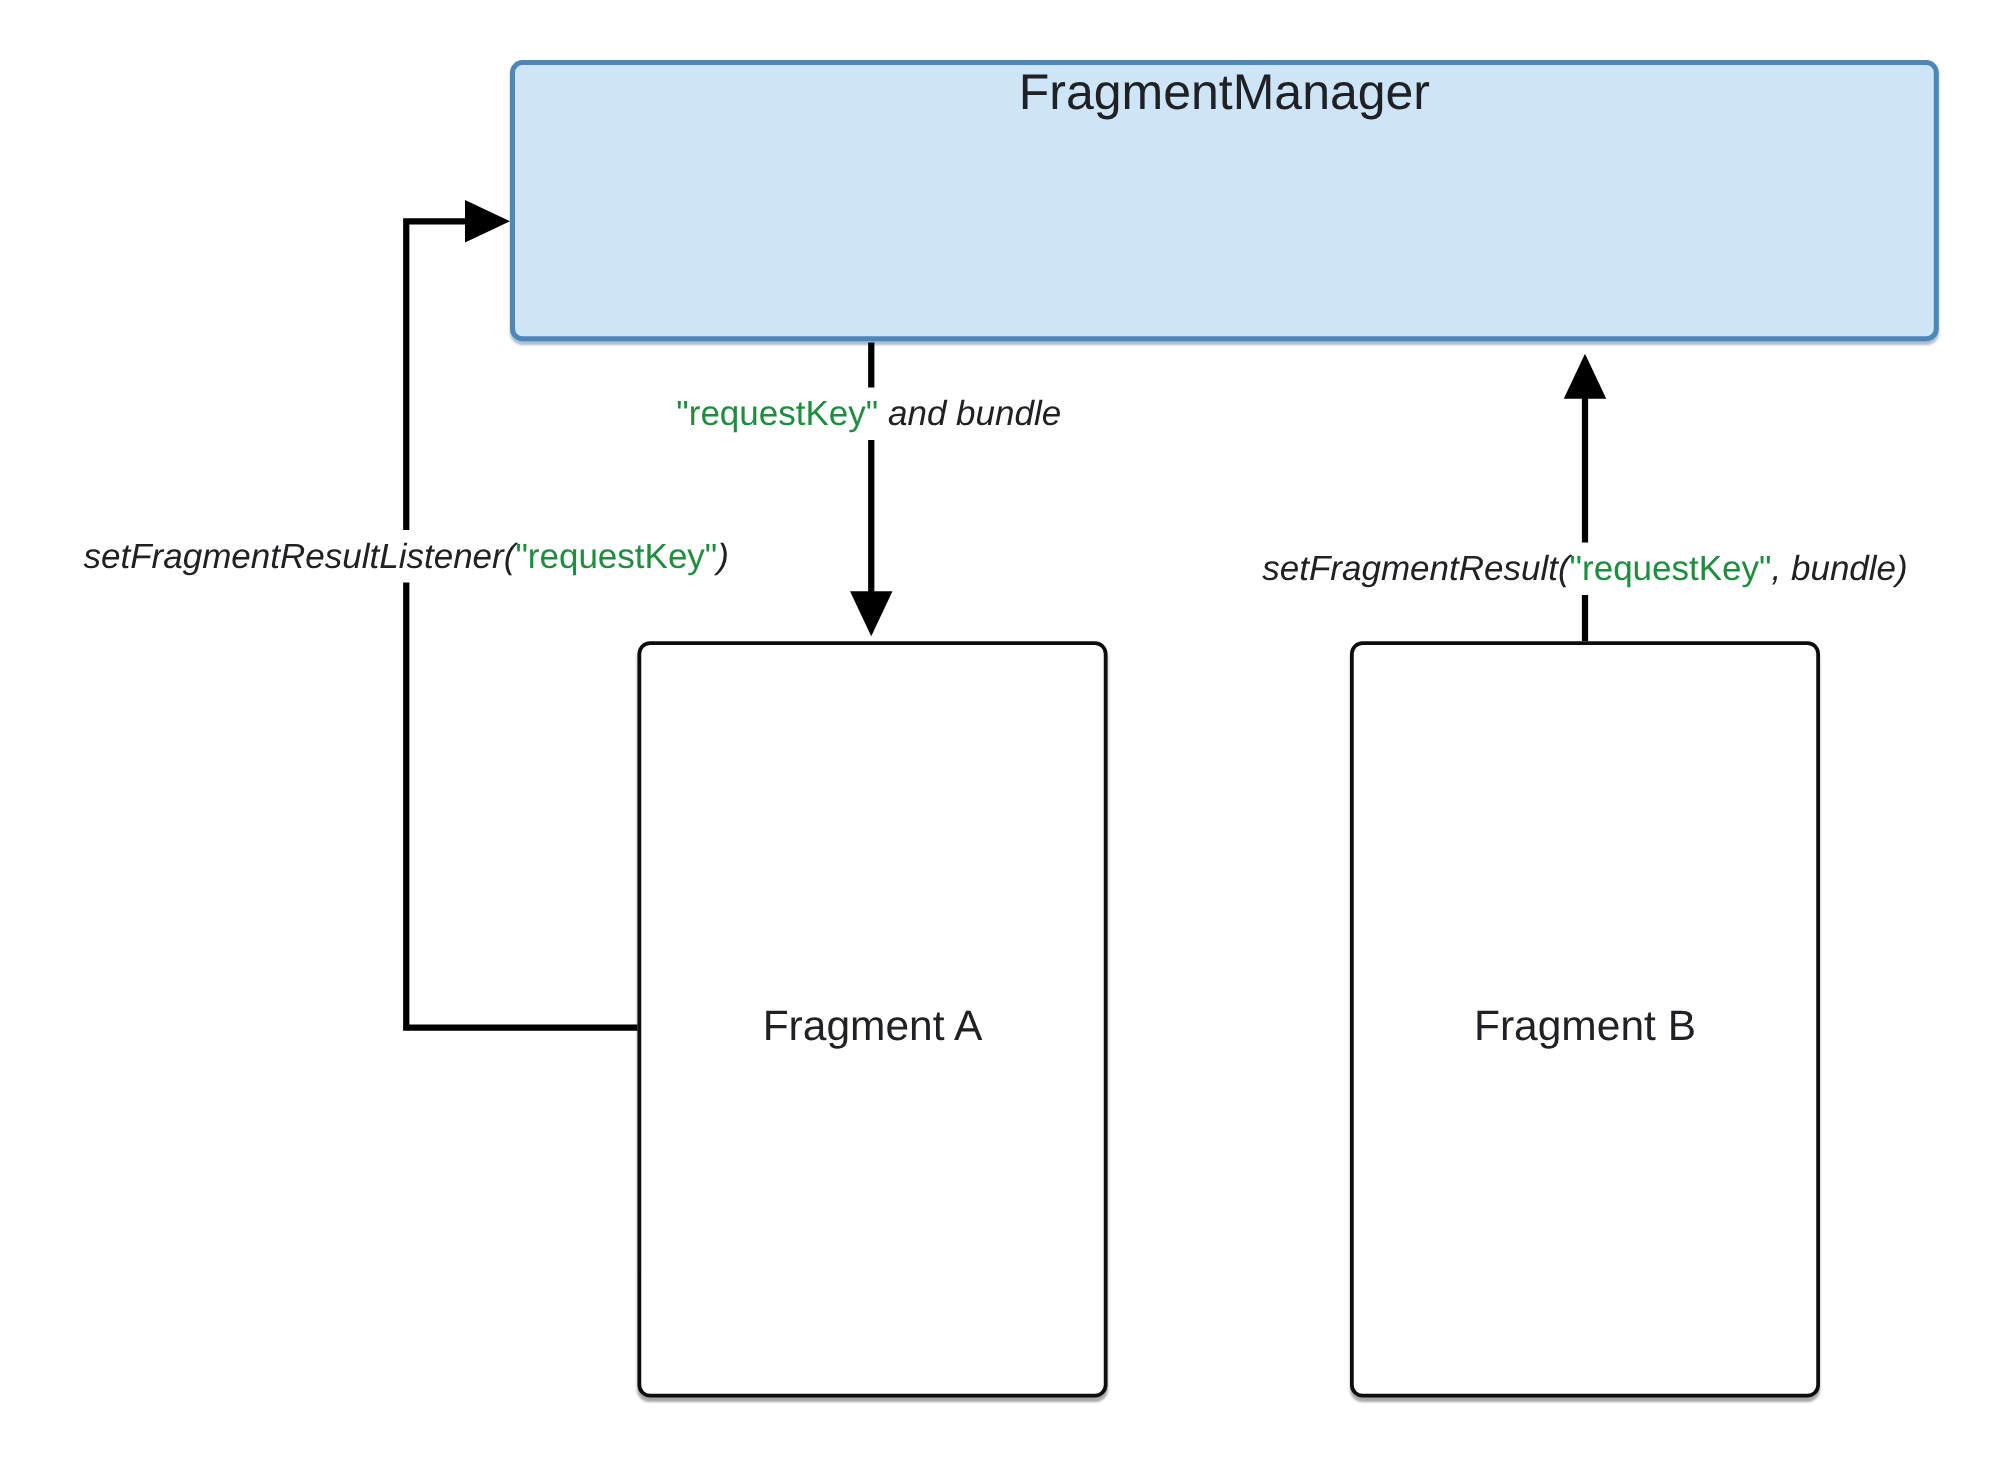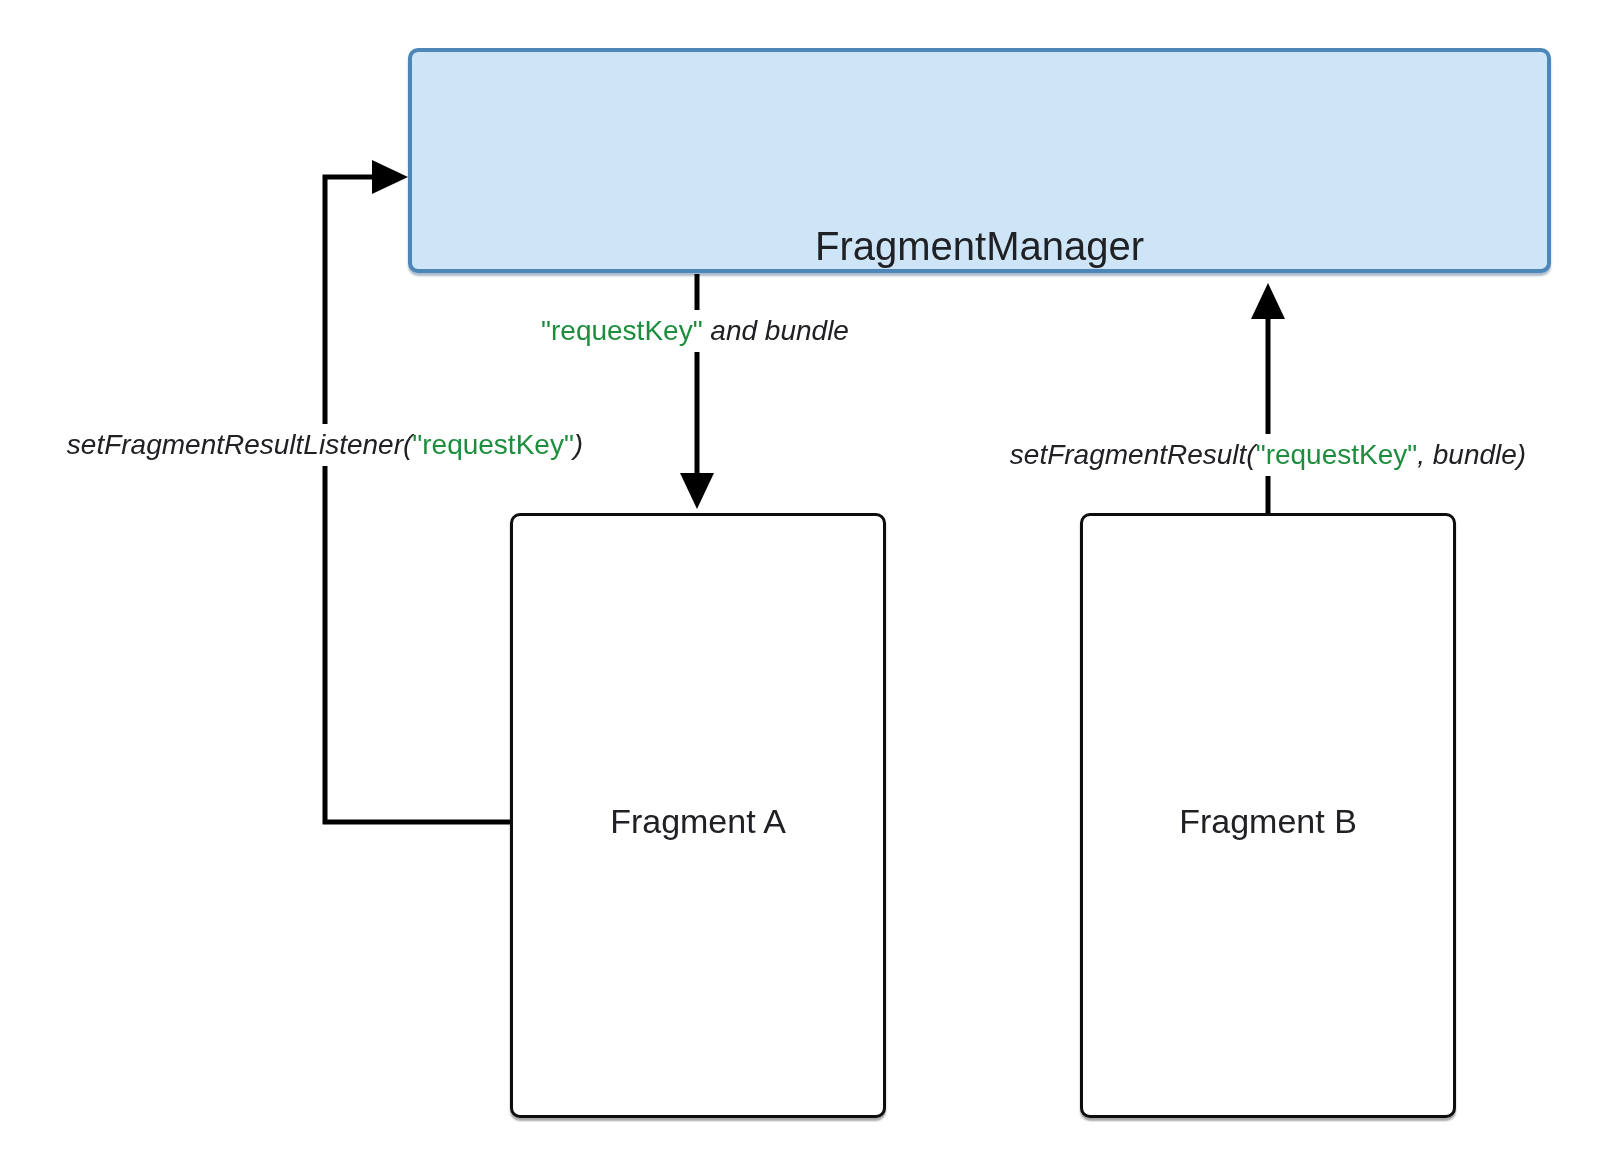"FragmentManager" .node { align-items: flex-end -> flex-start }
